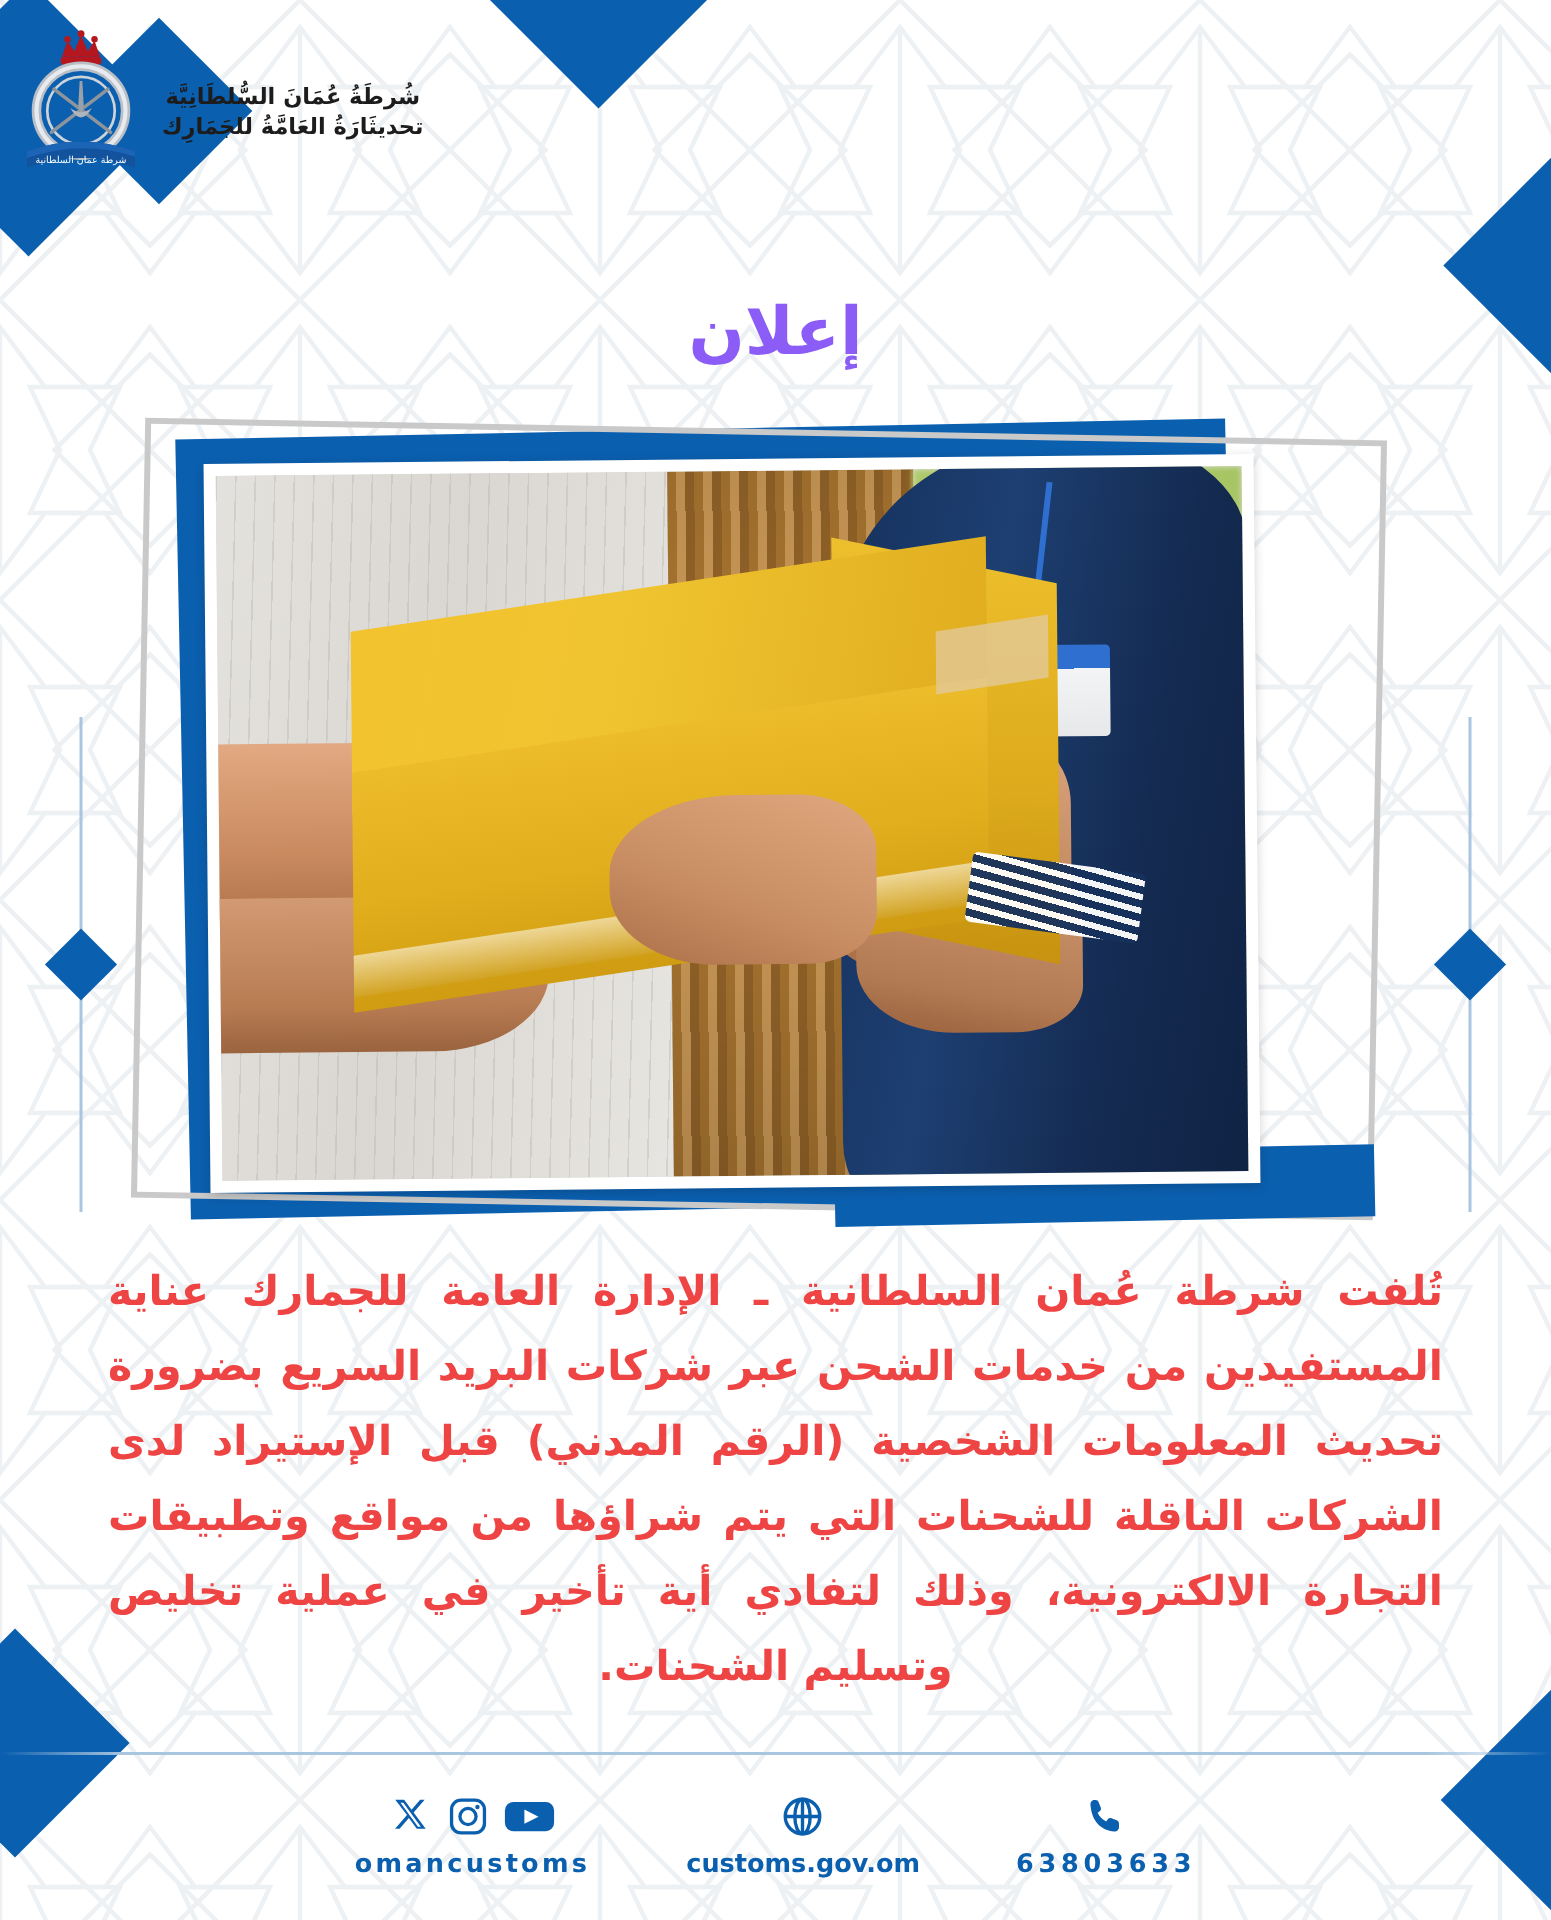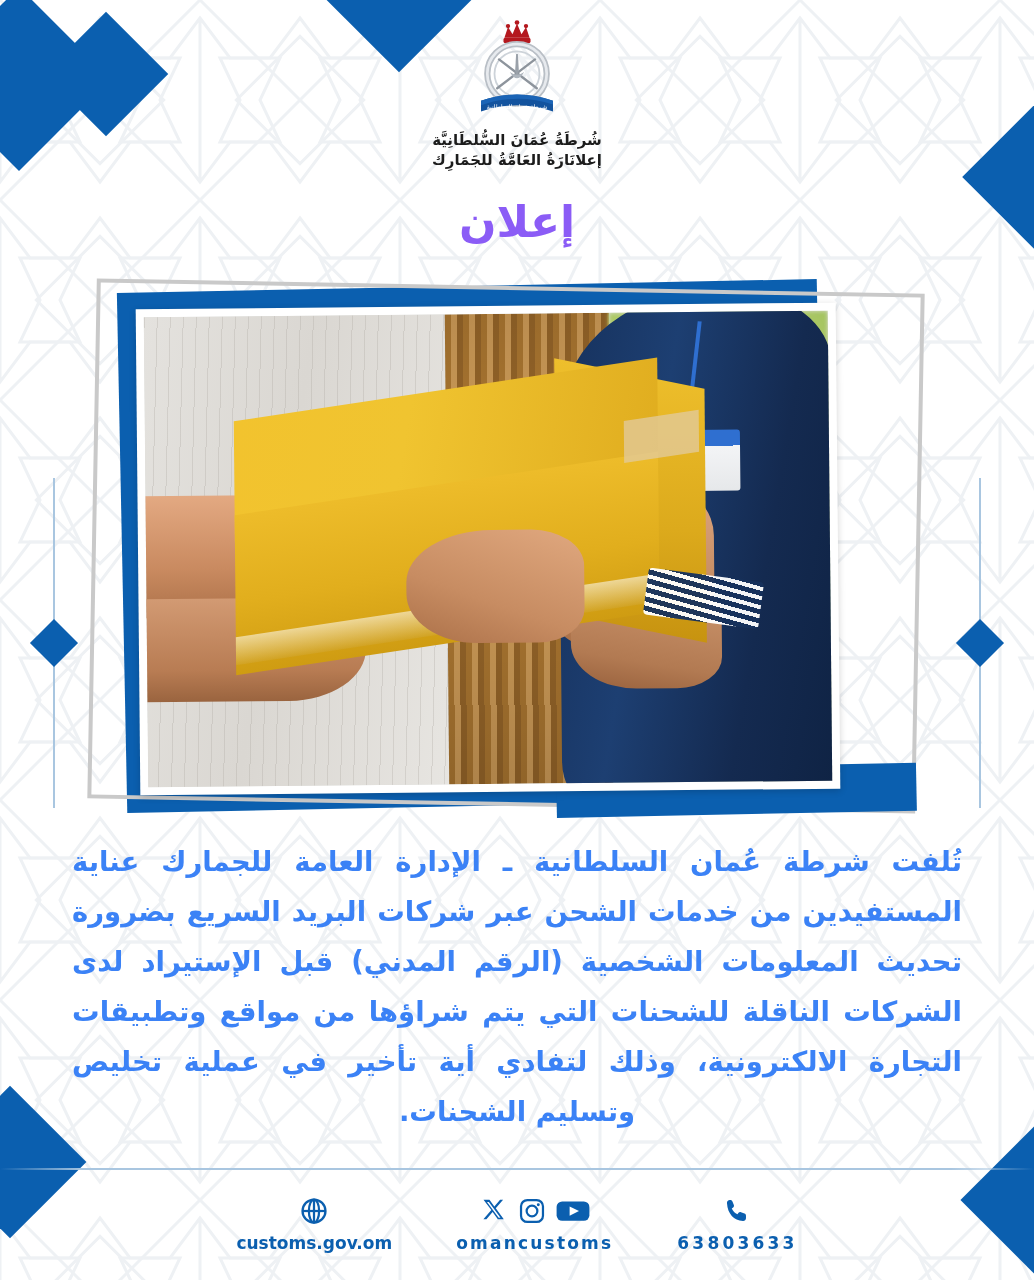"شُرطَةُ عُمَانَ السُّلطَانِيَّة" .emblem-wrap { flex-direction: column -> row }
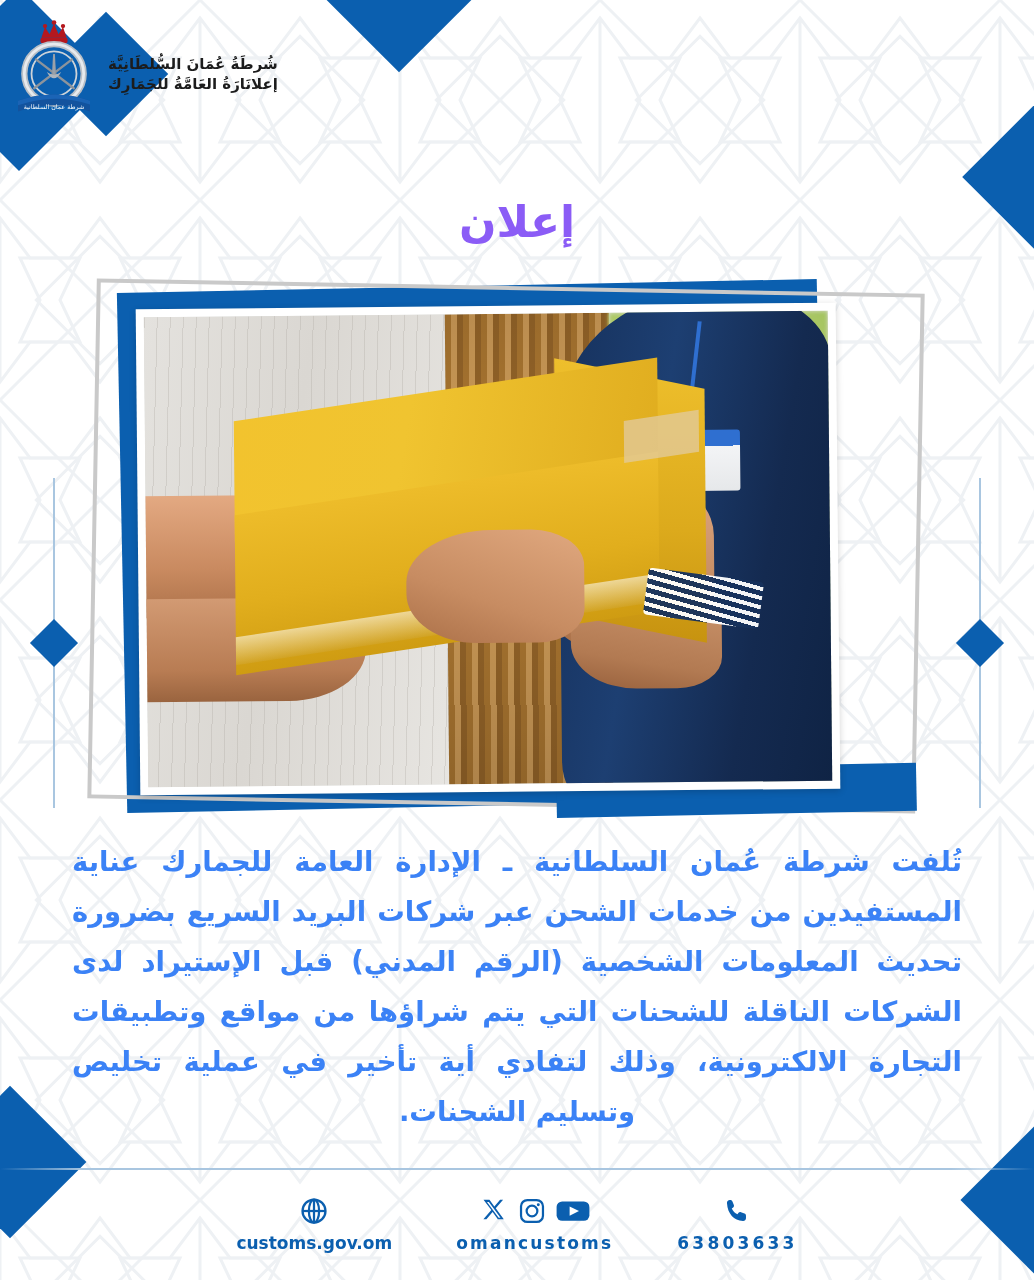"إعلانَارَةُ العَامَّةُ للجَمَارِك" div { text: إعلانَارَةُ -> تحديثَارَةُ }
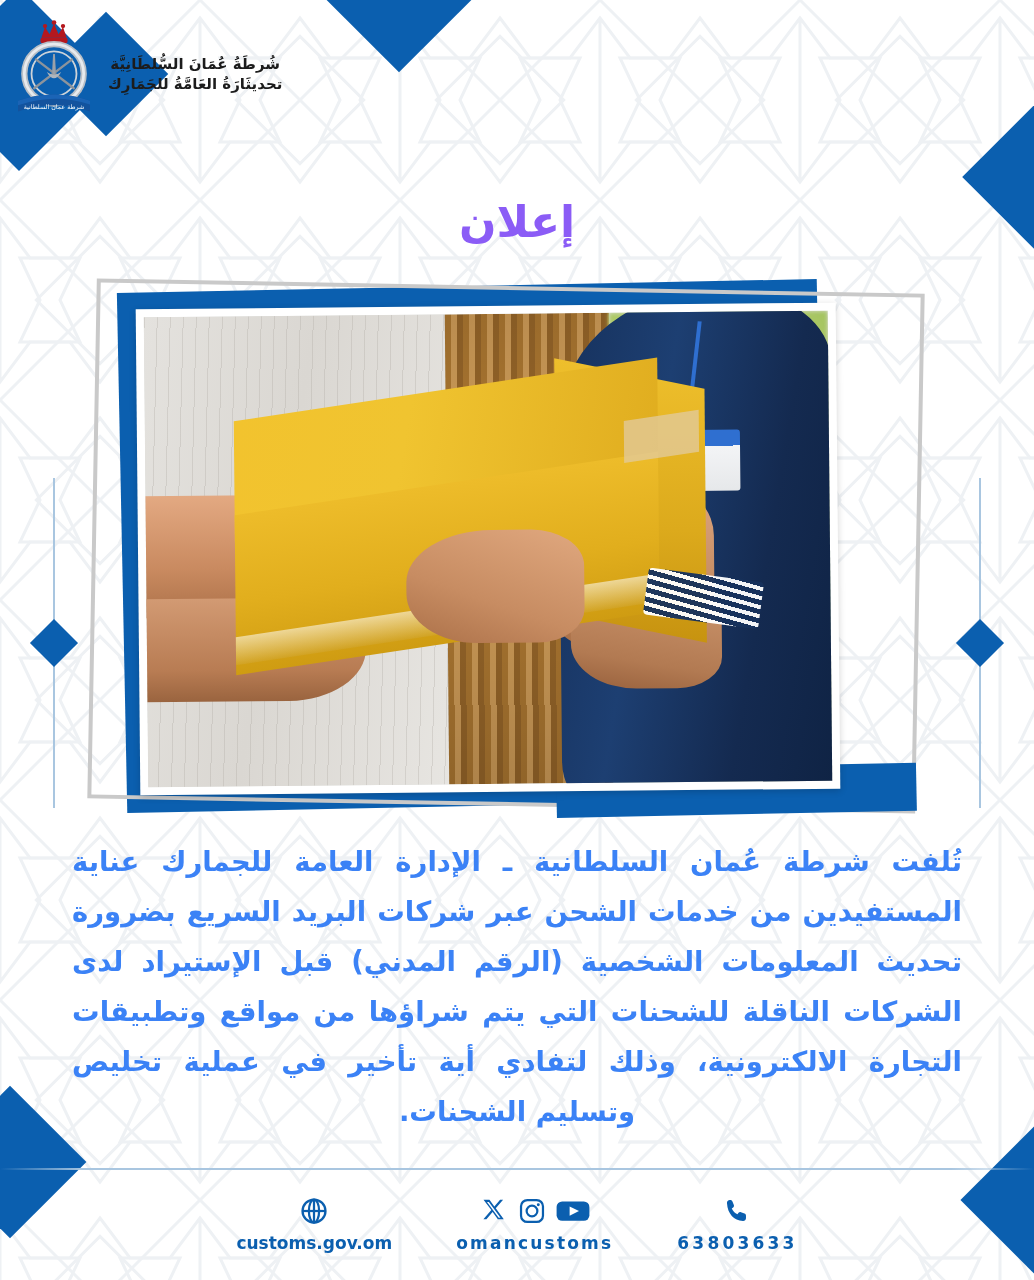"تُلفت شرطة عُمان السلطانية ـ" .body-text { color: #3b82f6 -> #ef4444 }
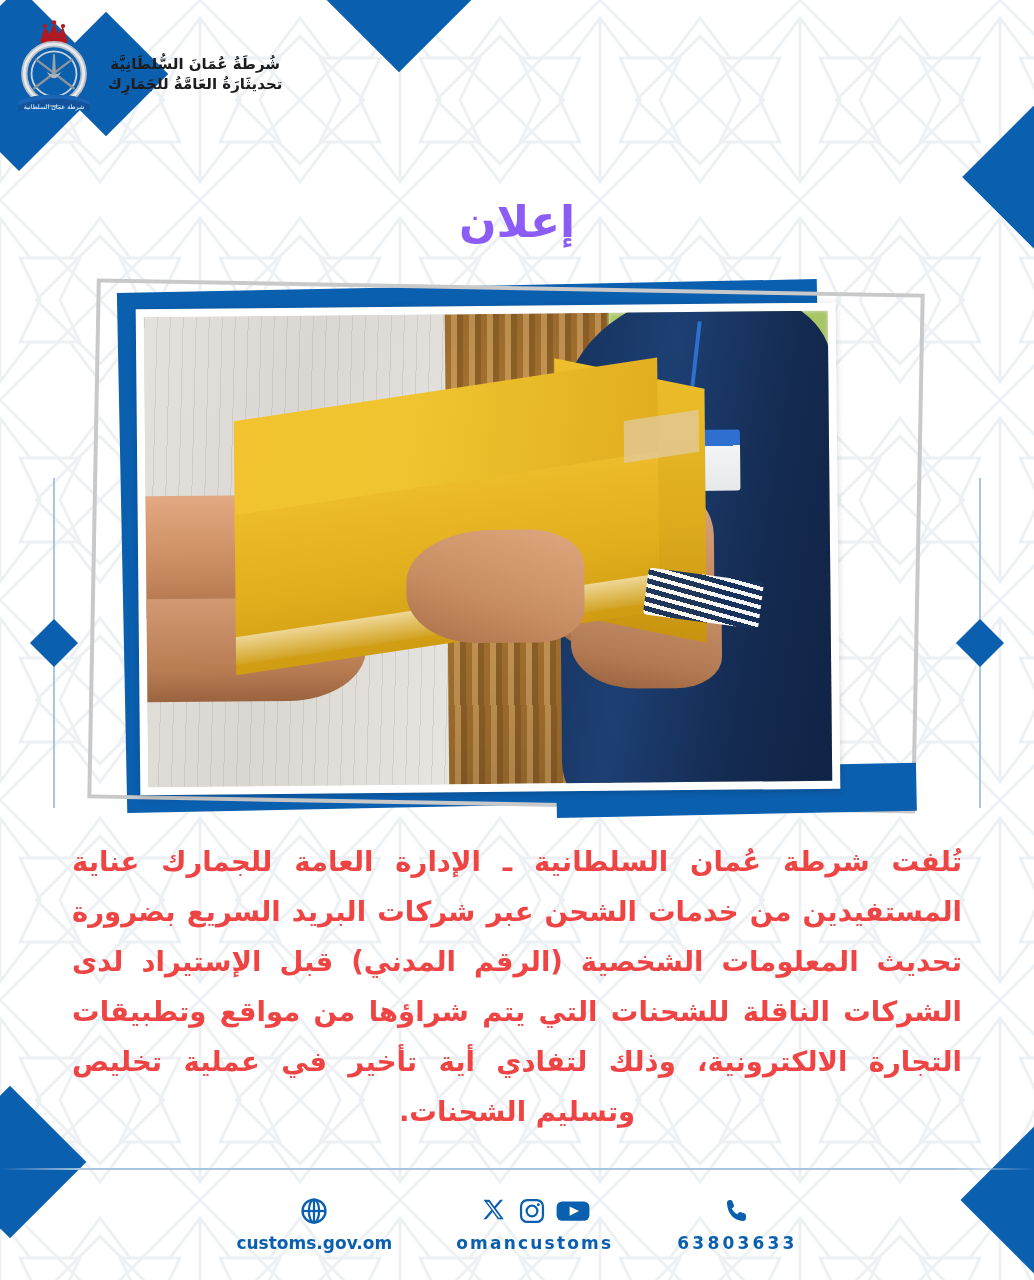"customs.gov.om" div.fgroup { order: before "omancustoms" -> after "omancustoms" }
